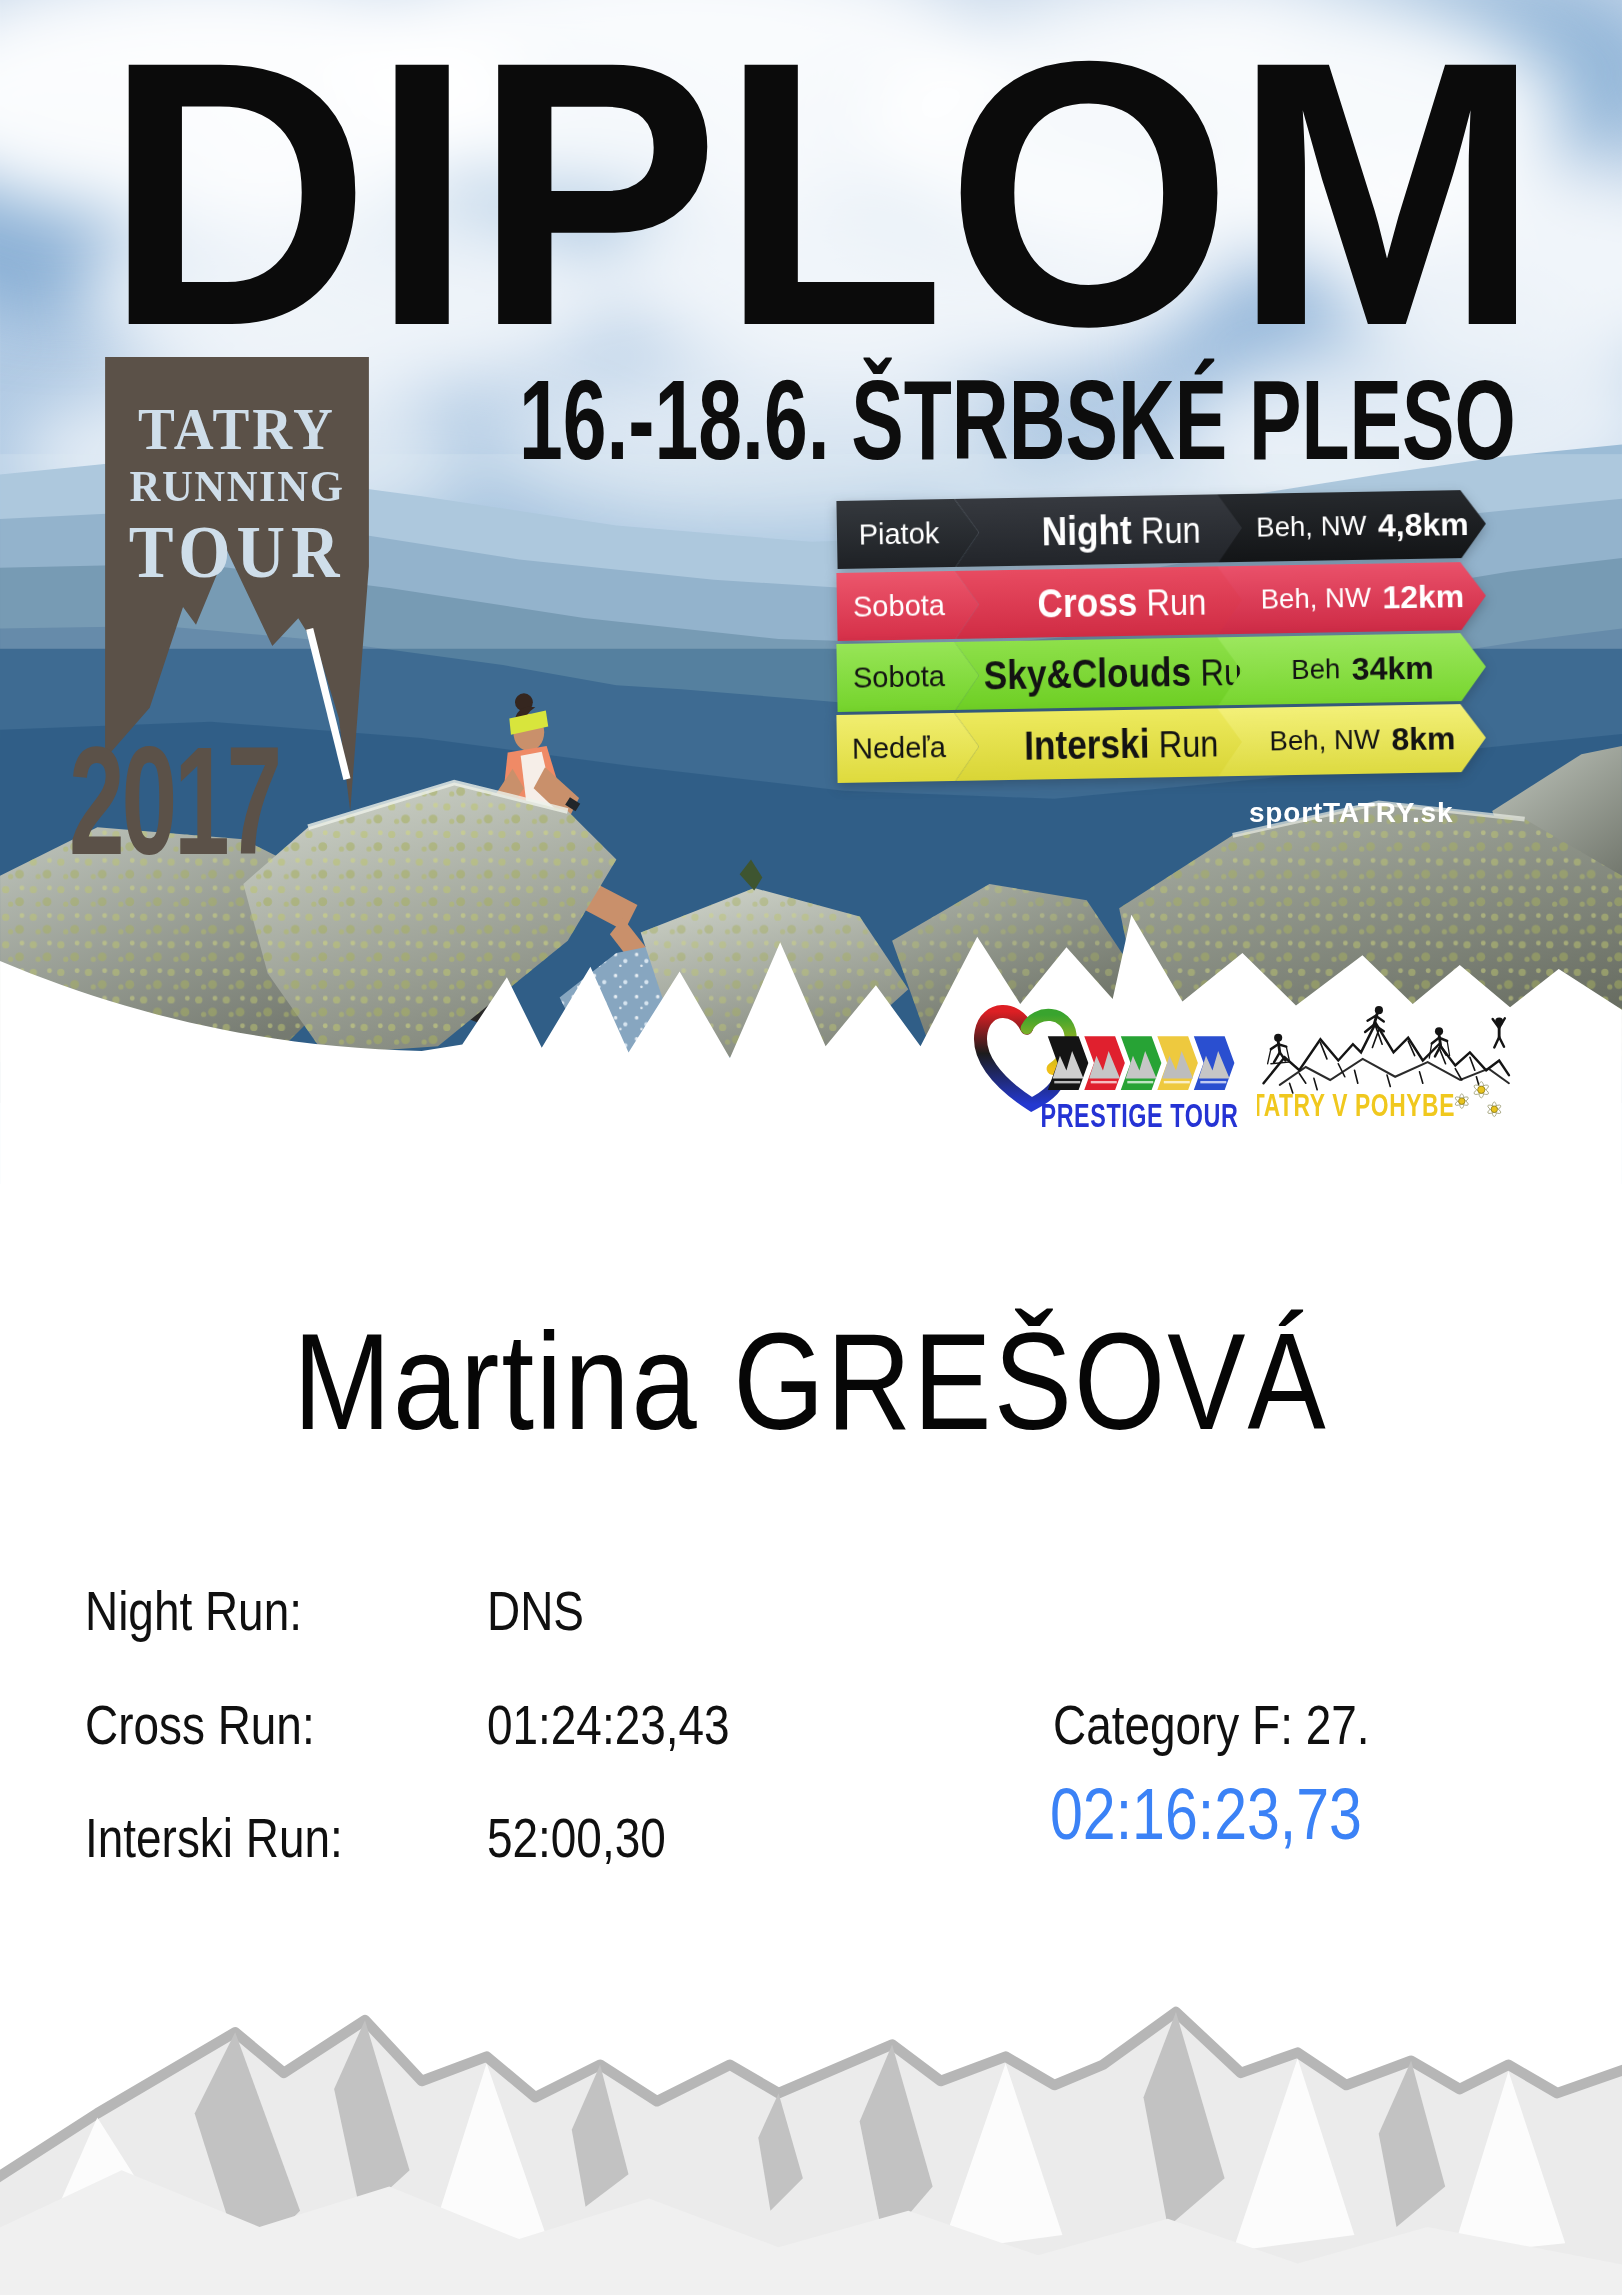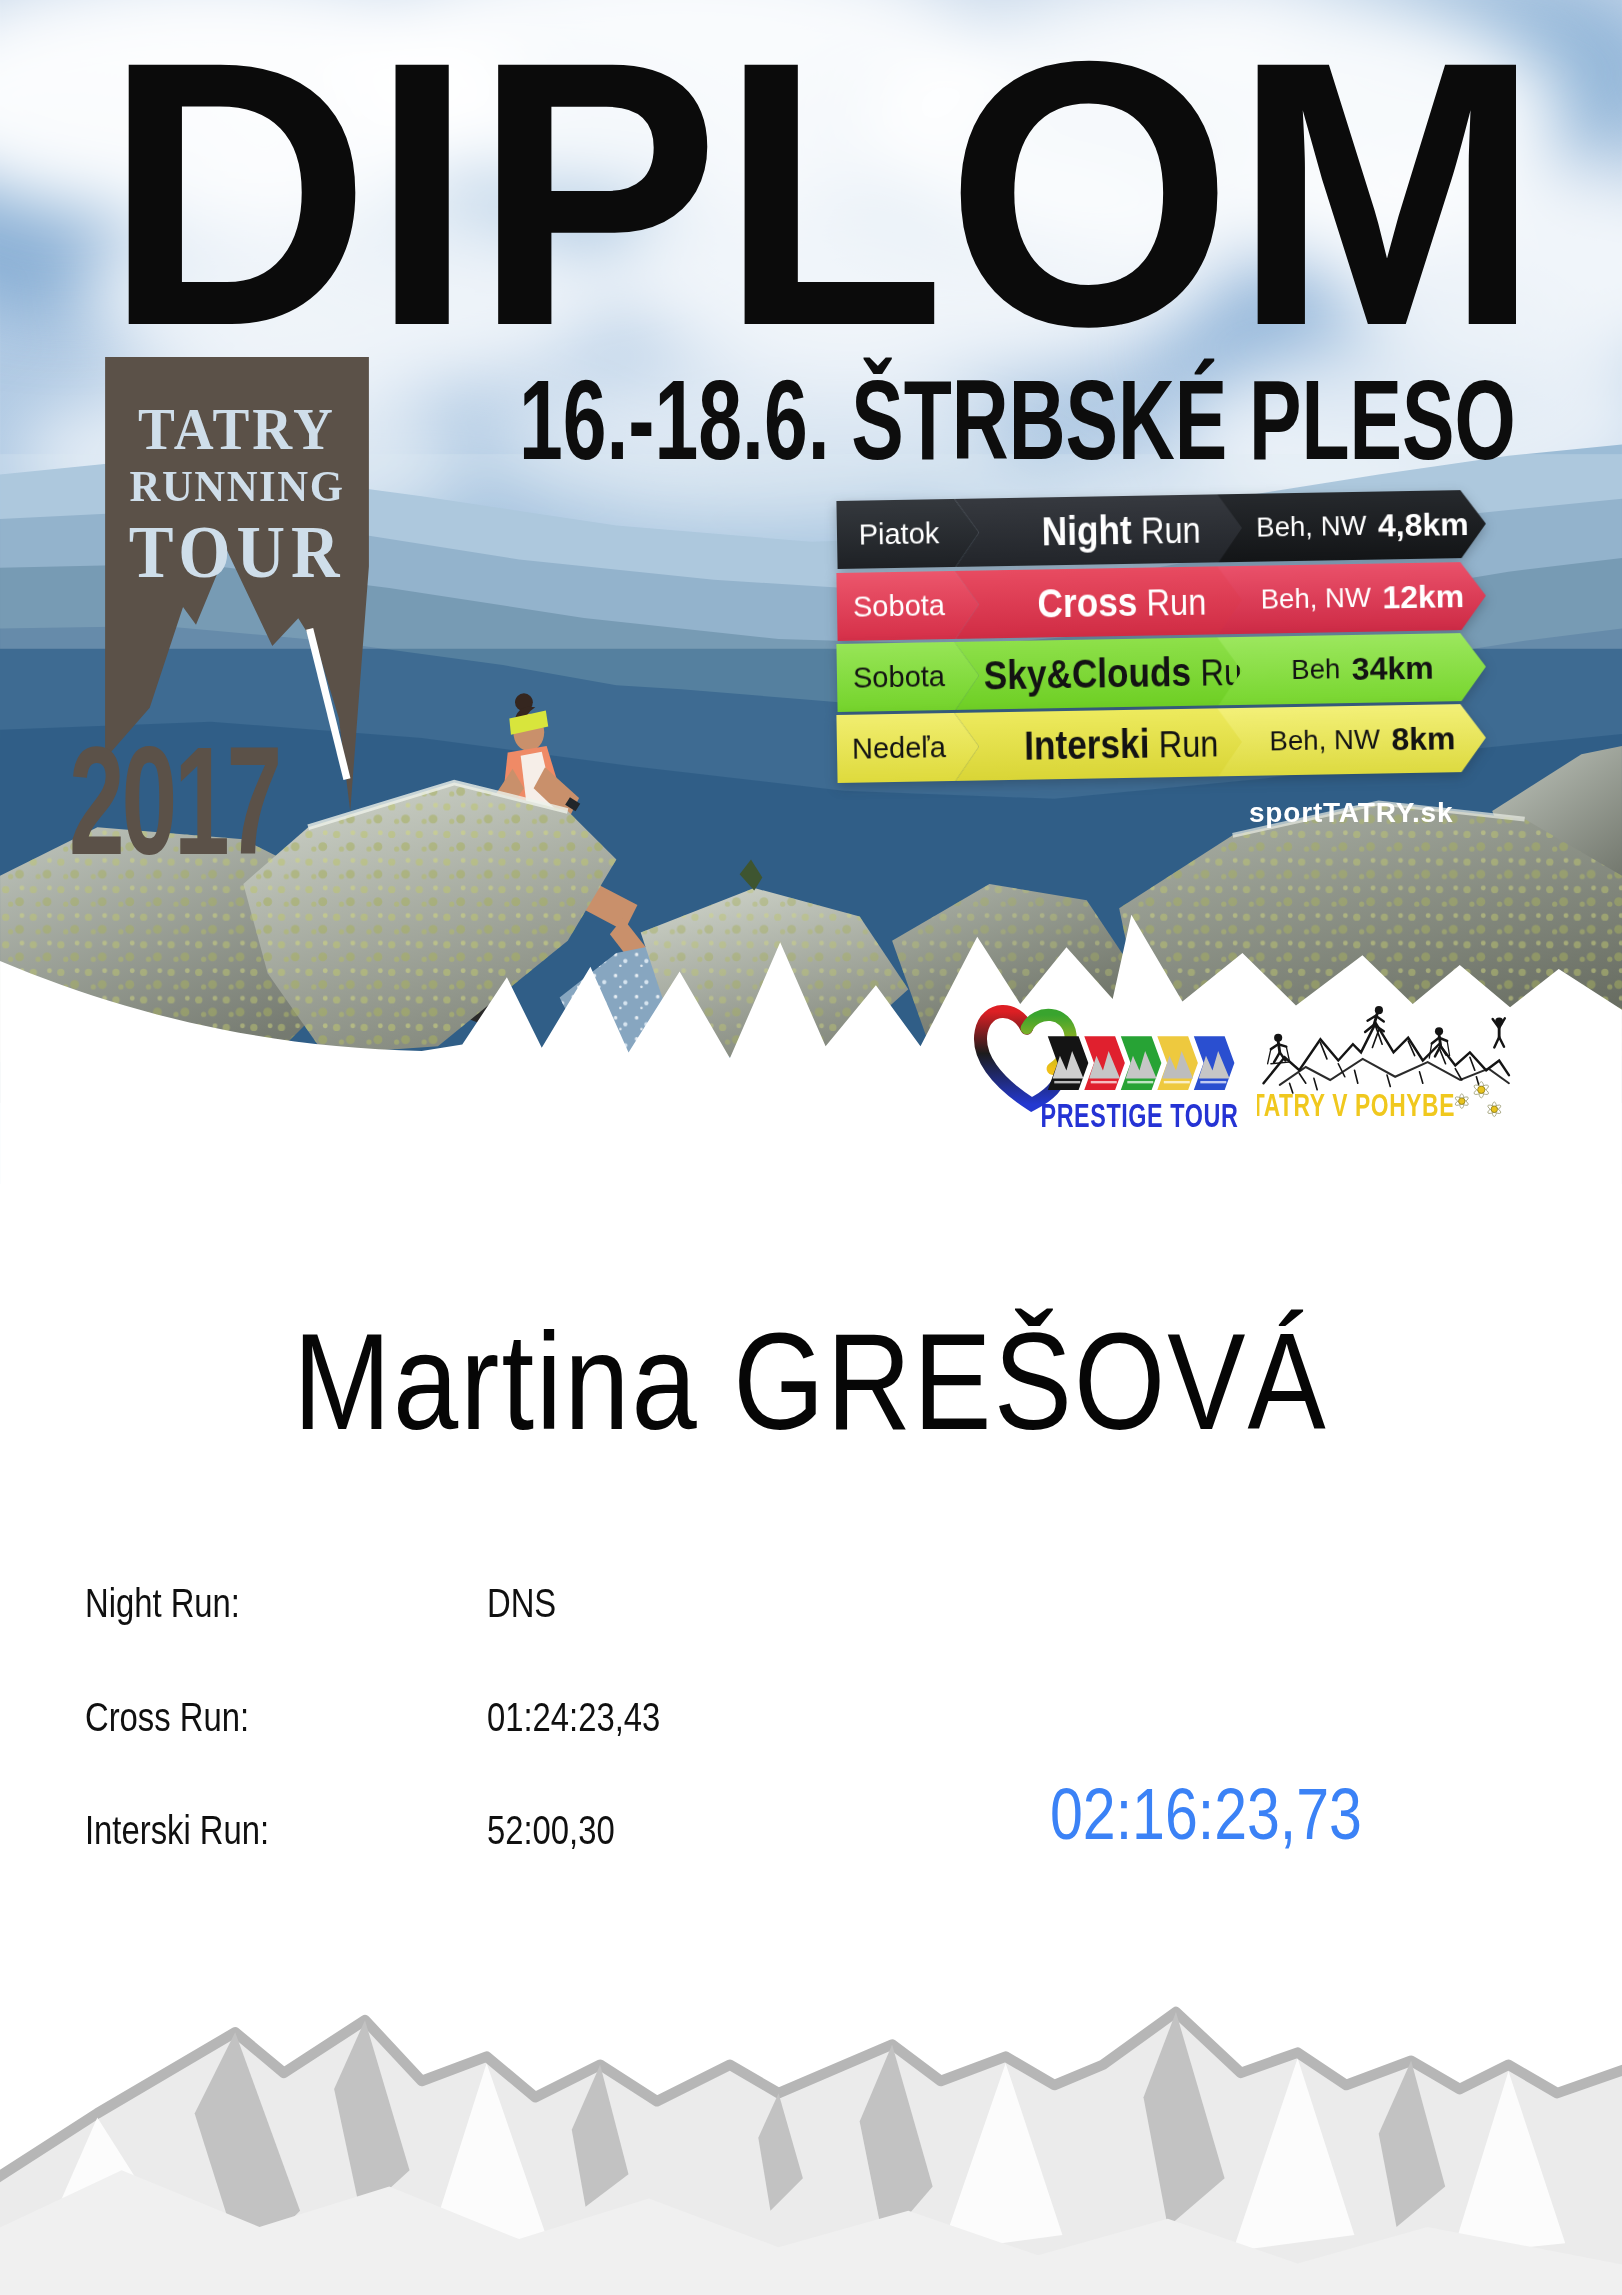"Night Run:" .res { font-size: 40px -> 56px }
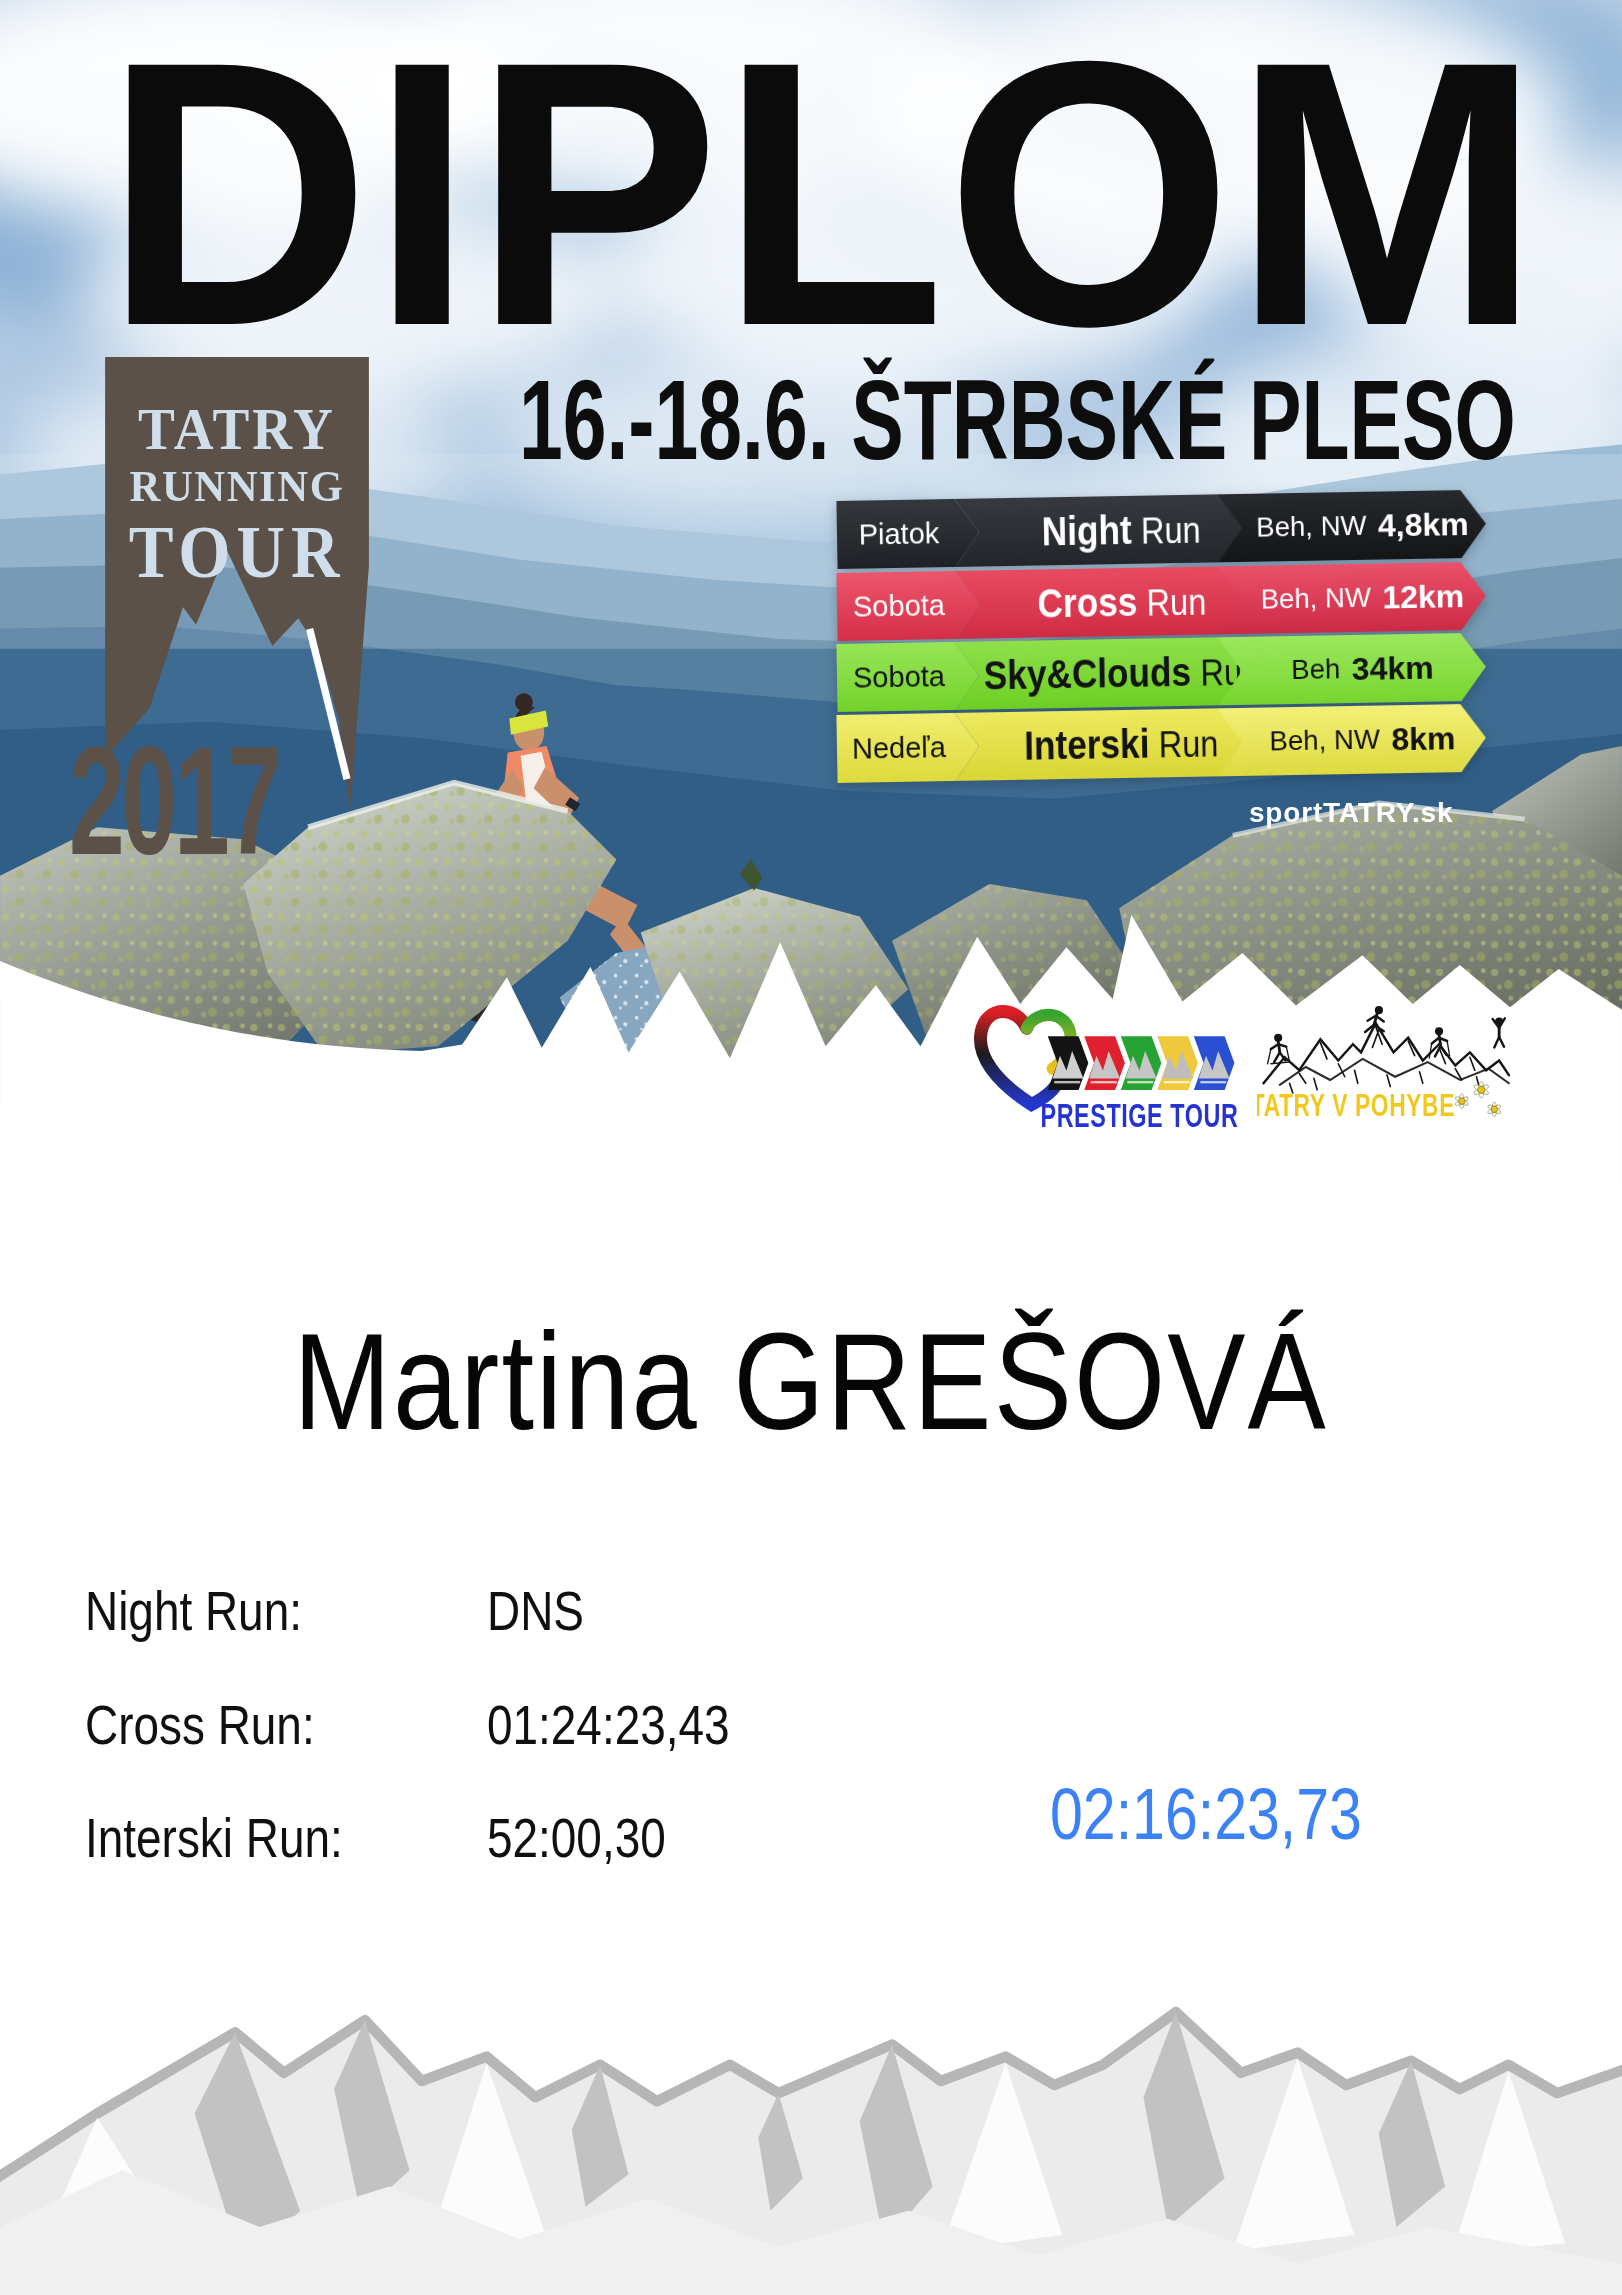"Category F: 27." div.abs { html: none -> <div> <span><span>Category F:</span><span> </span><span>27.</span></span> </div> }
